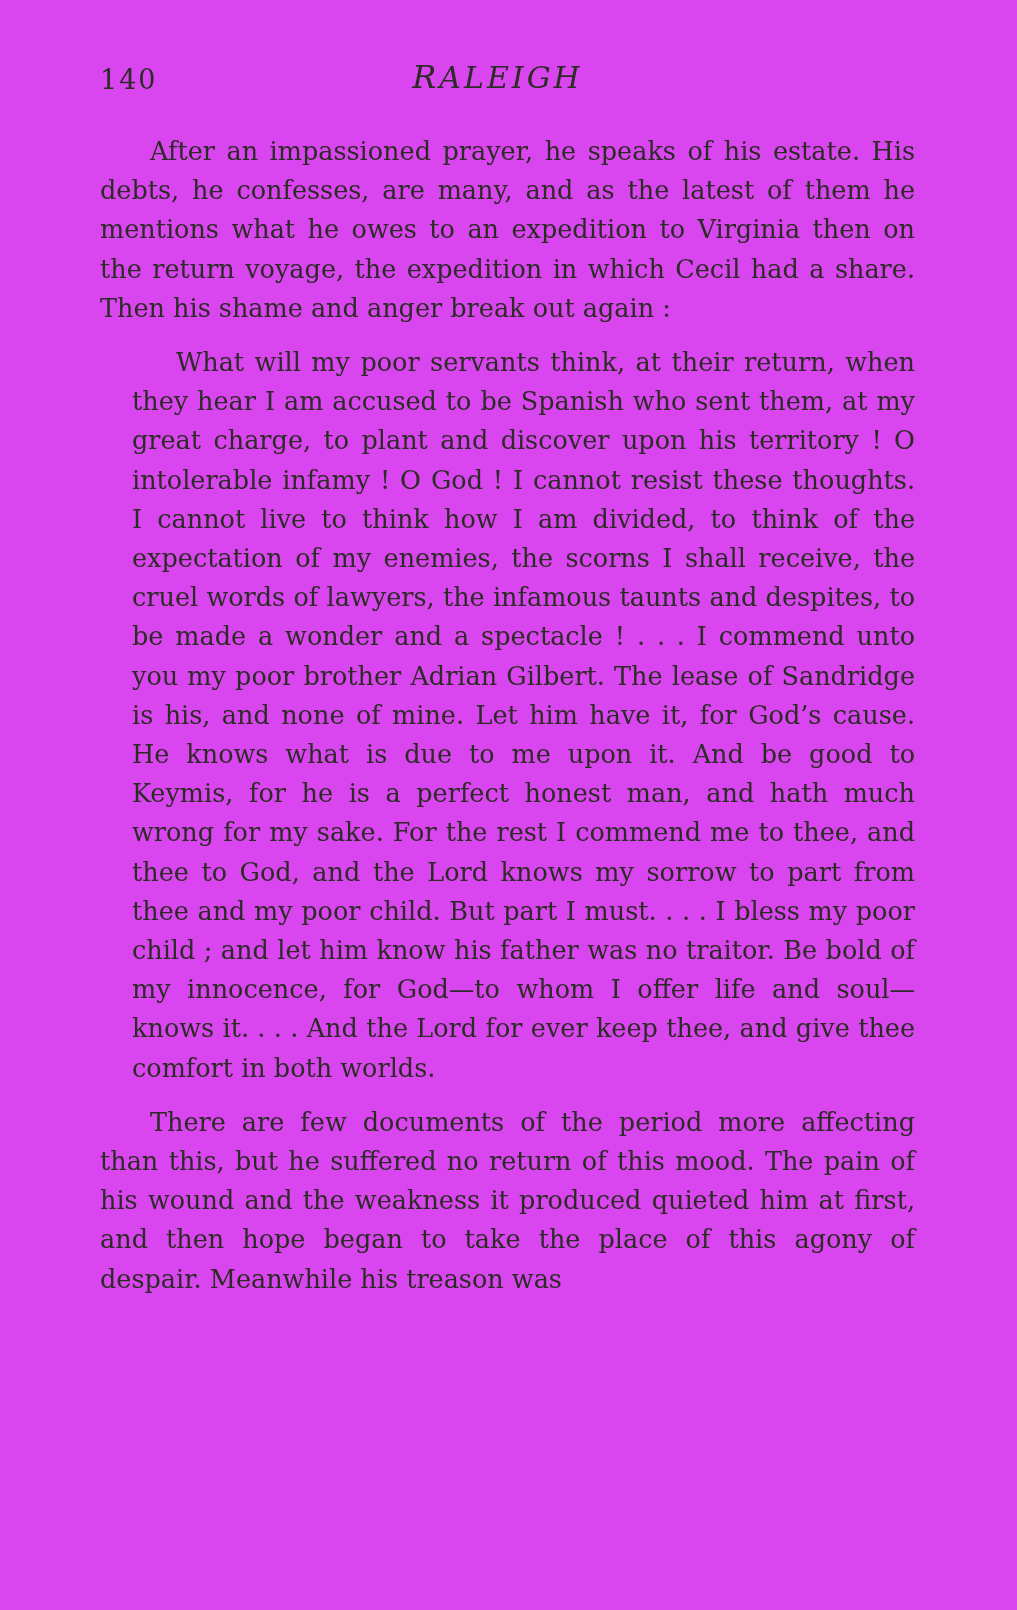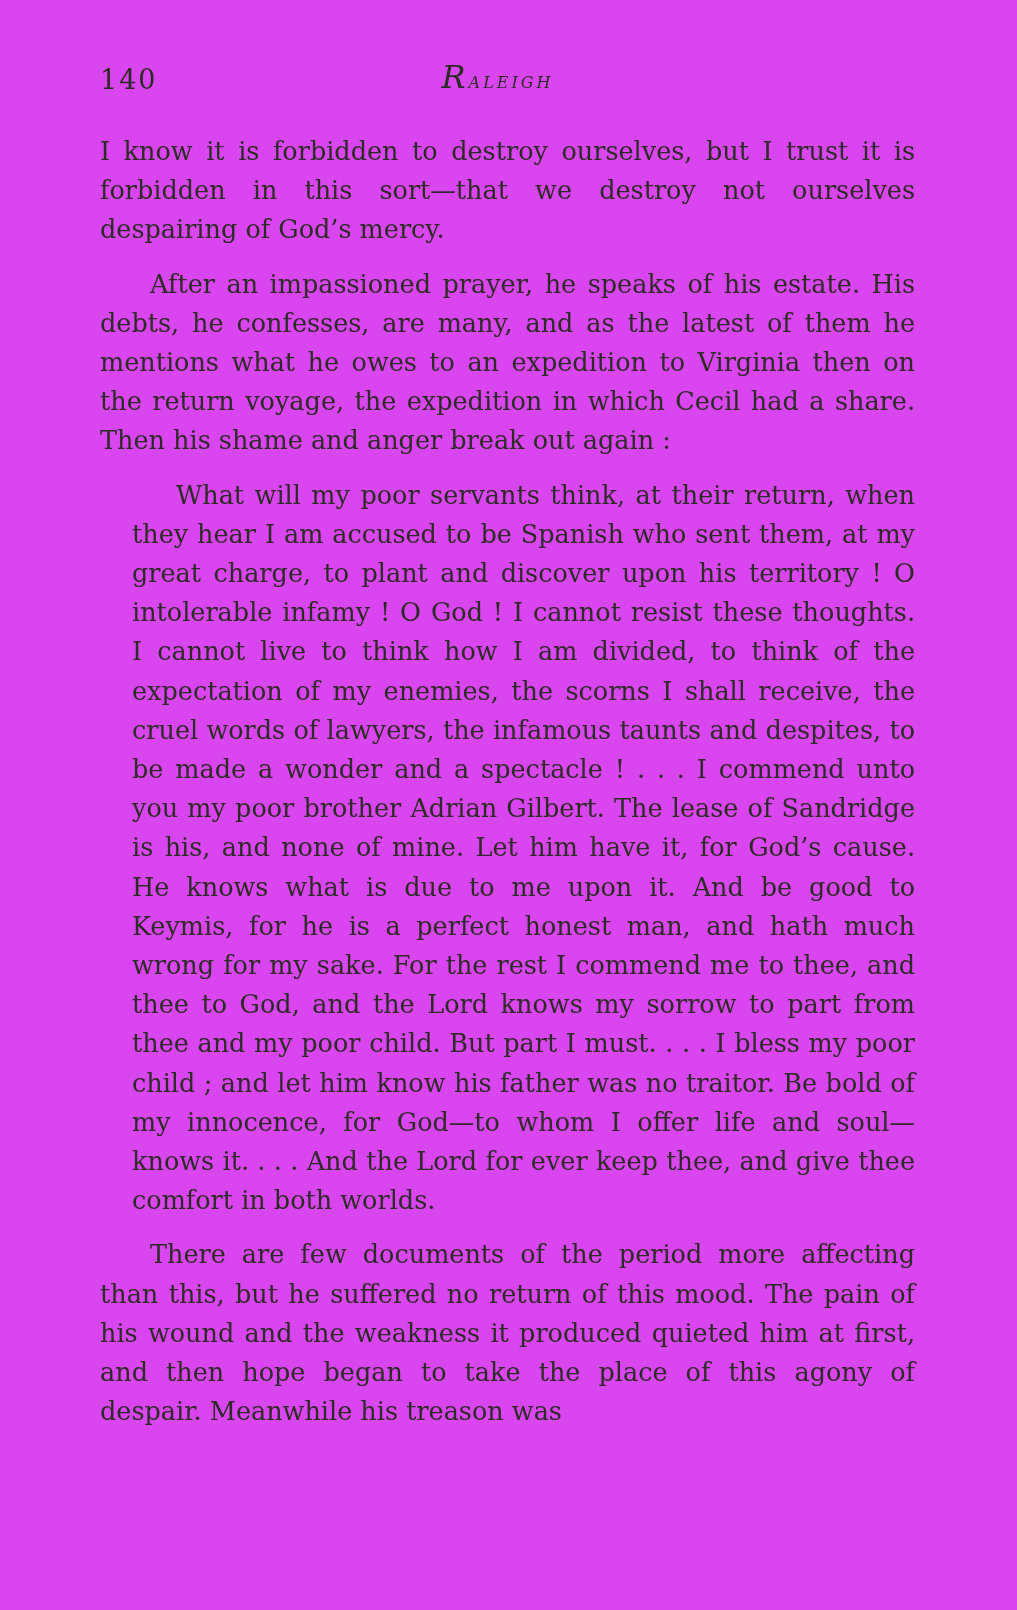"RALEIGH" .running-title { font-size: 16px -> 30px }
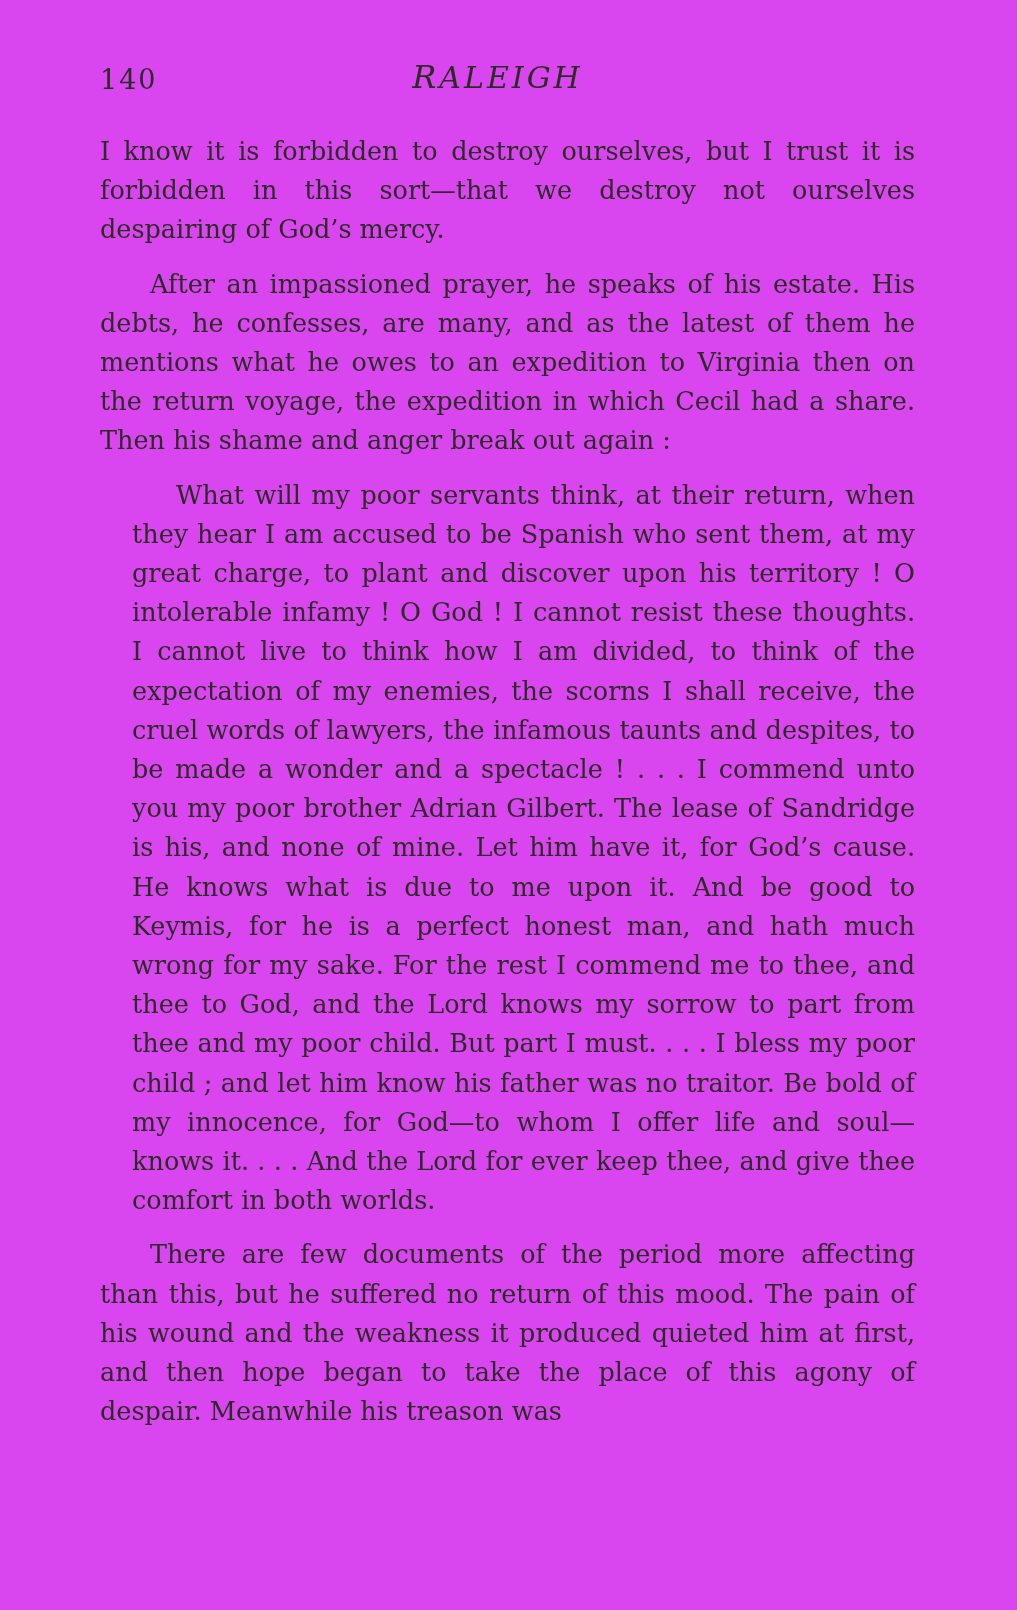"I know it is forbidden" p.no-indent { html: <p>I know it is forbidden to destroy ourselves, but I trust it is forbidden in this sort—that we destroy not ourselves despairing of God’s mercy.</p> -> none }
